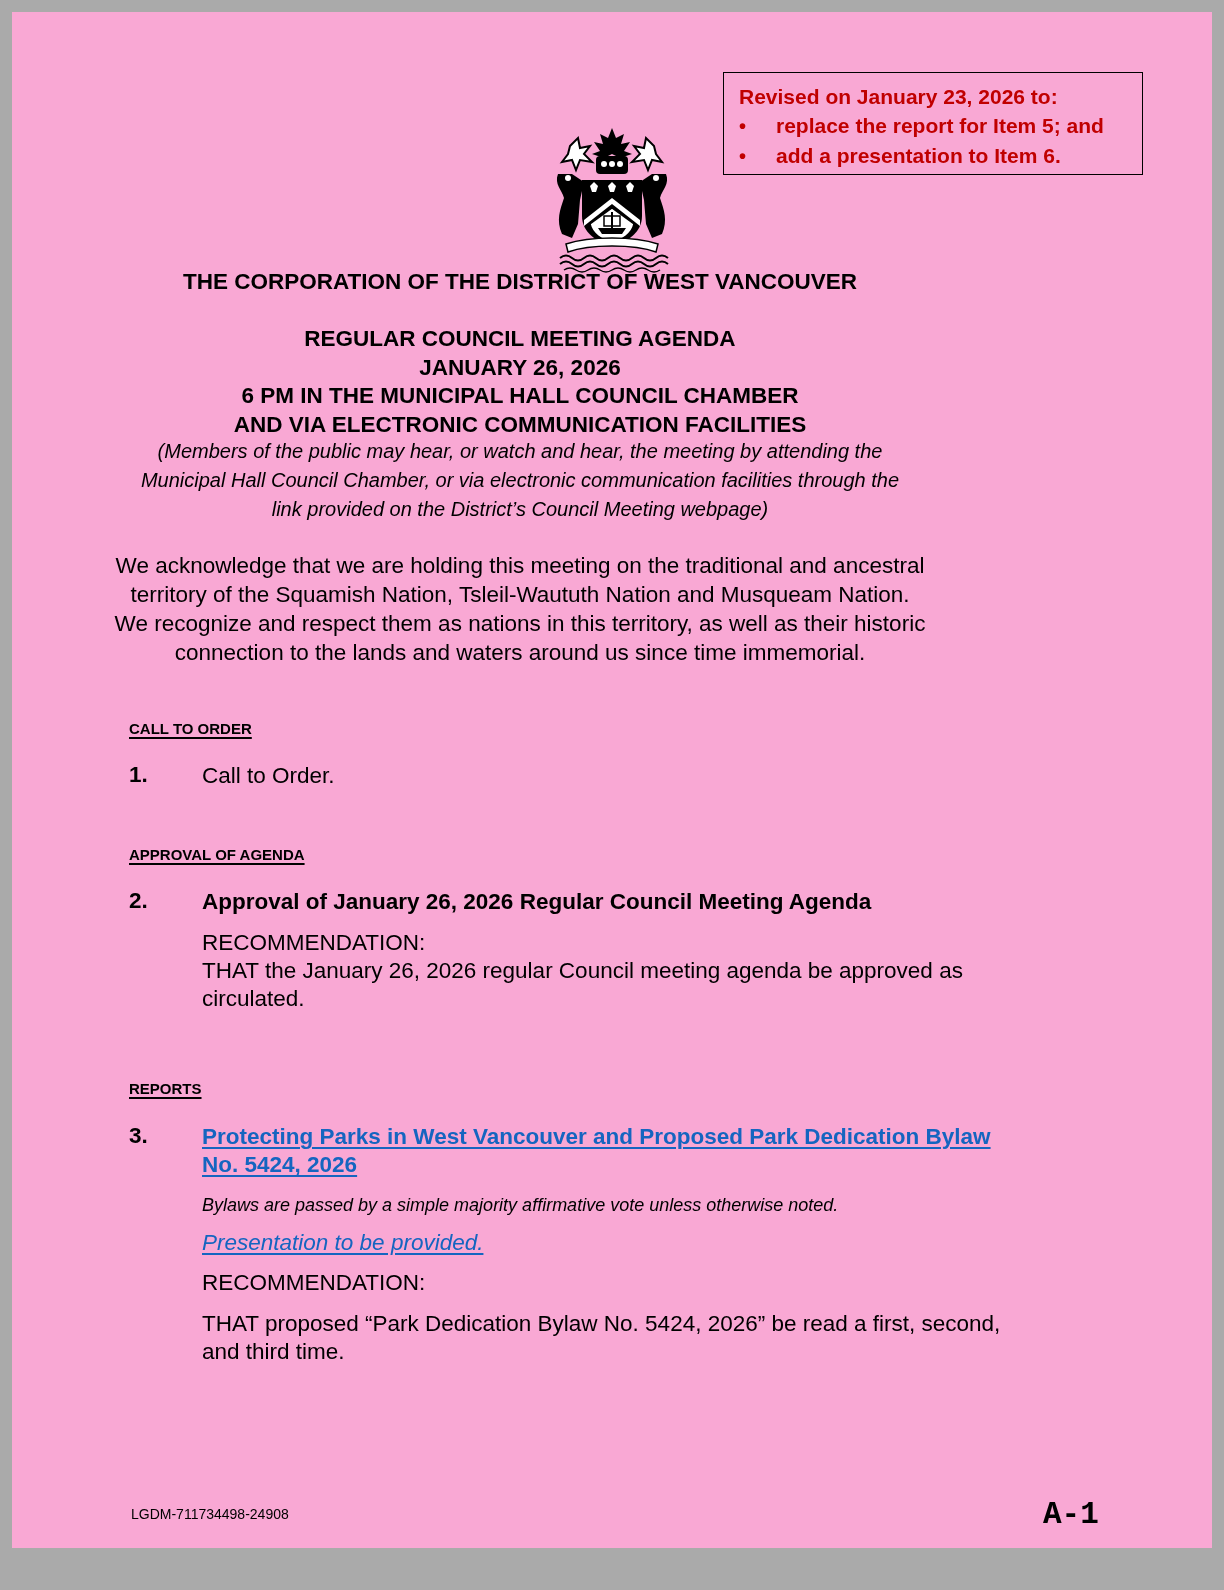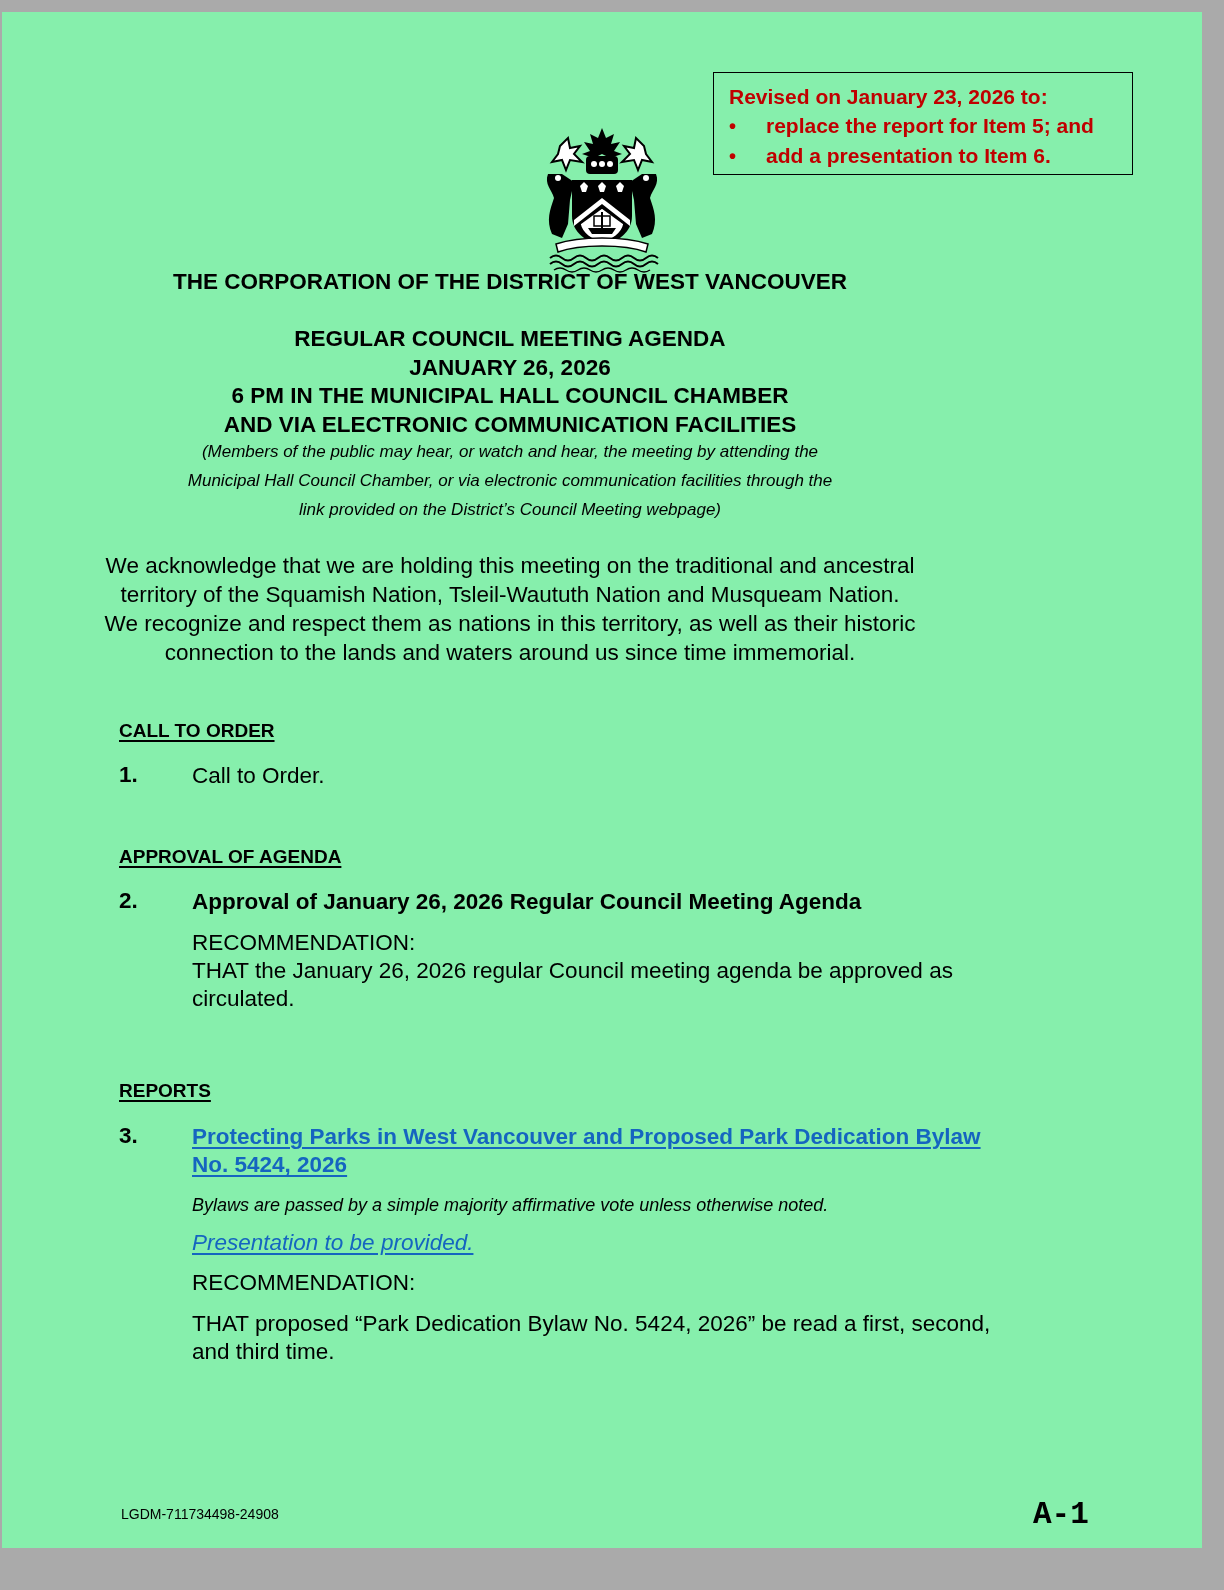"Revised on January 23, 2026" .page { background: #86efac -> #f9a8d4; left: 2px -> 12px }
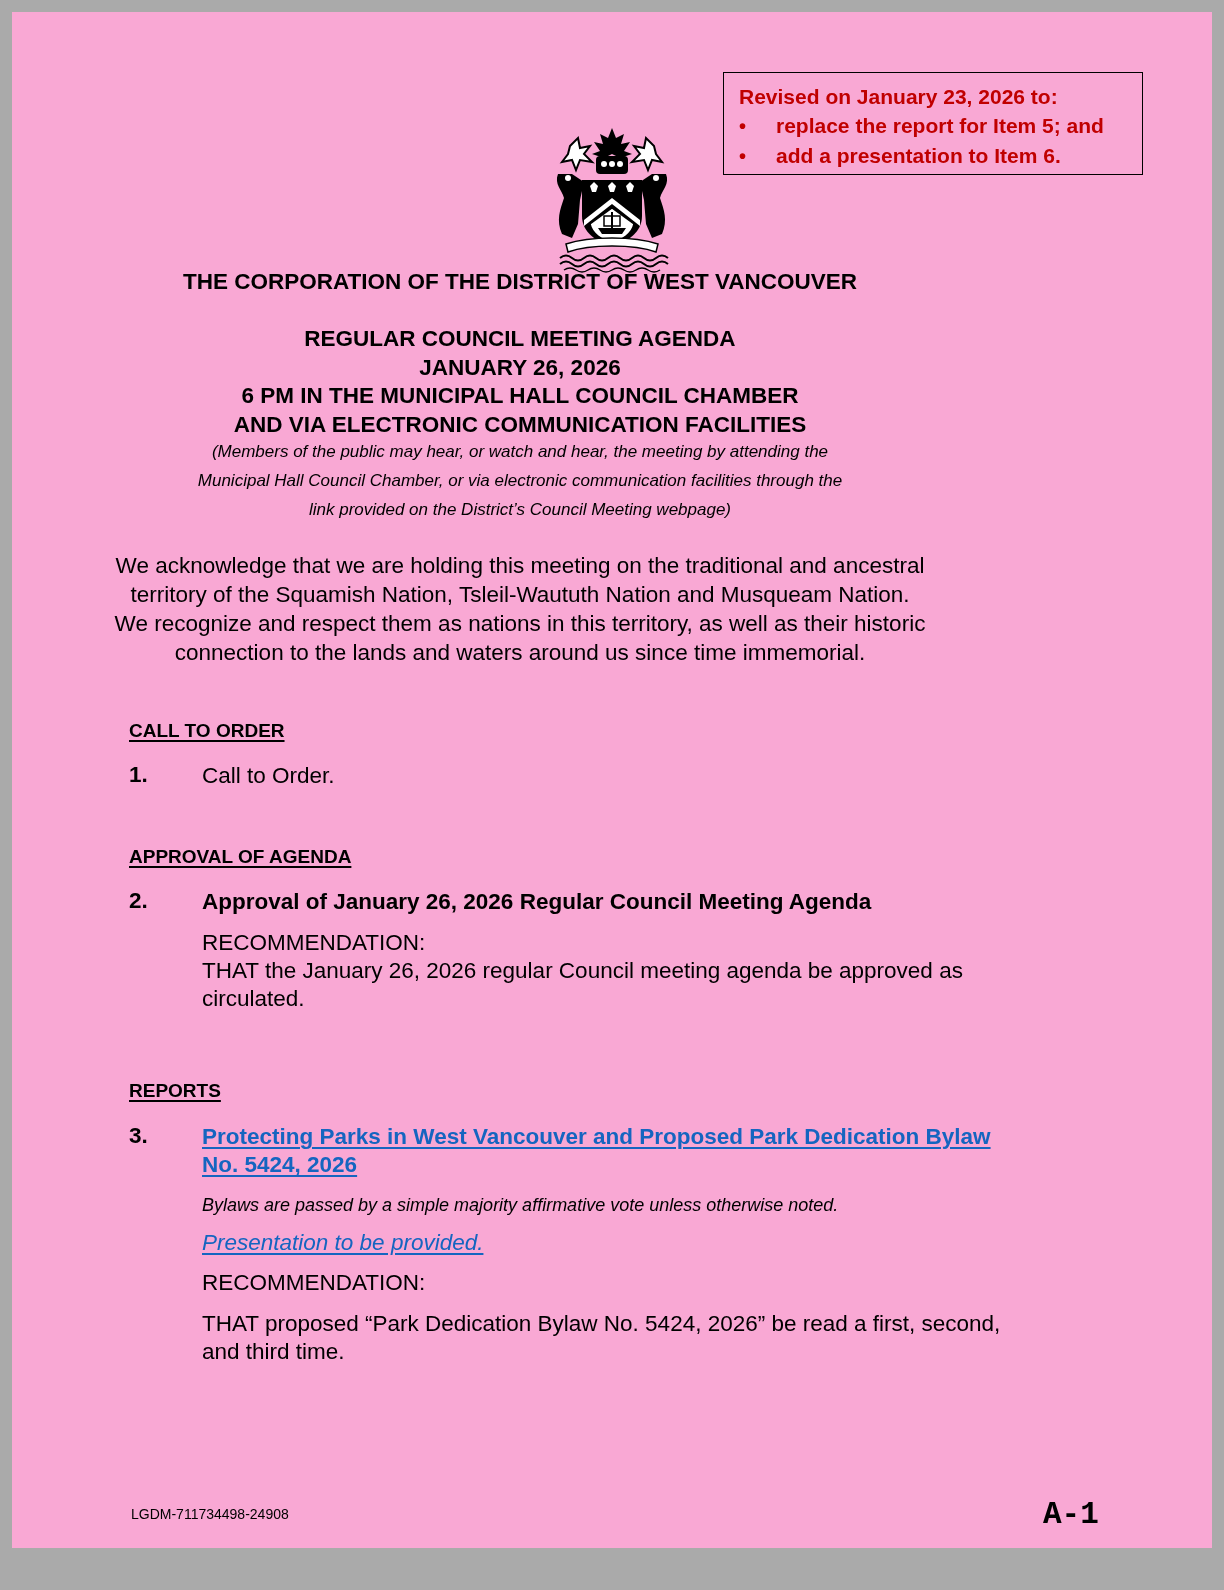"(Members of the public may" .public-note { font-size: 17px -> 20px }
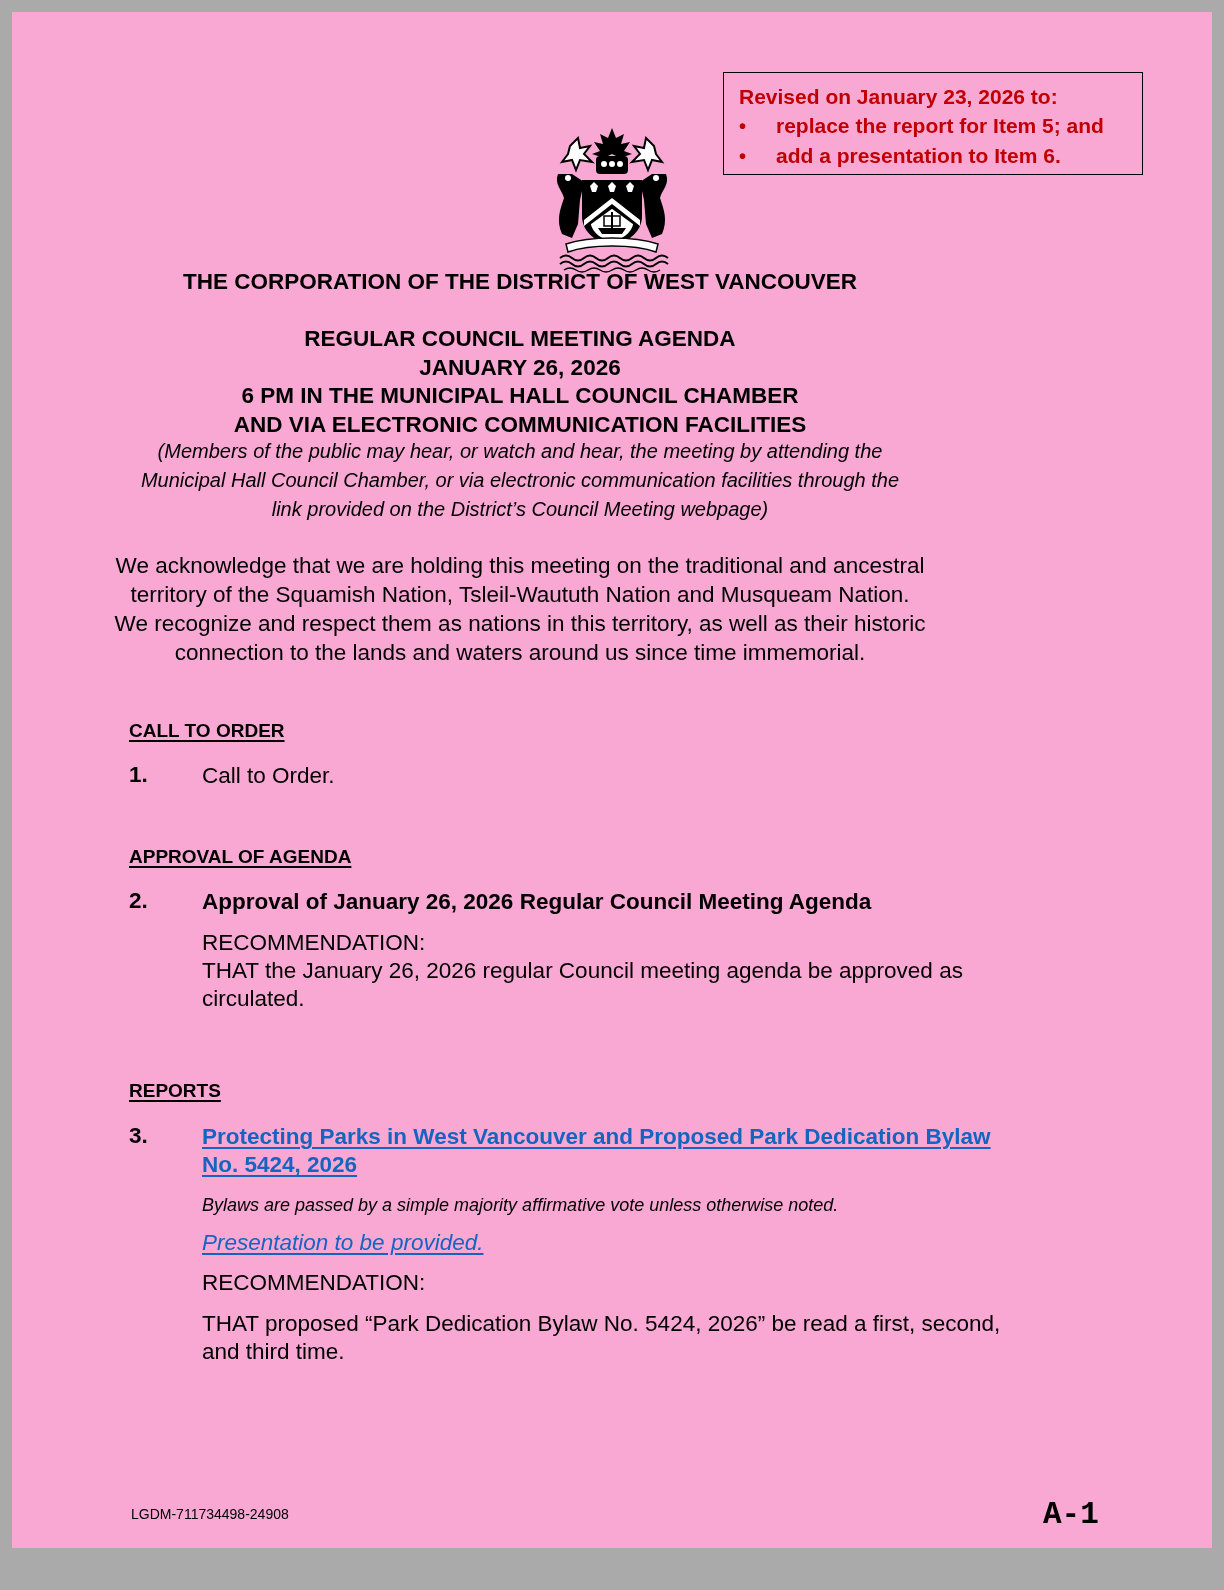"CALL TO ORDER" .section-head { font-size: 19px -> 15px }
